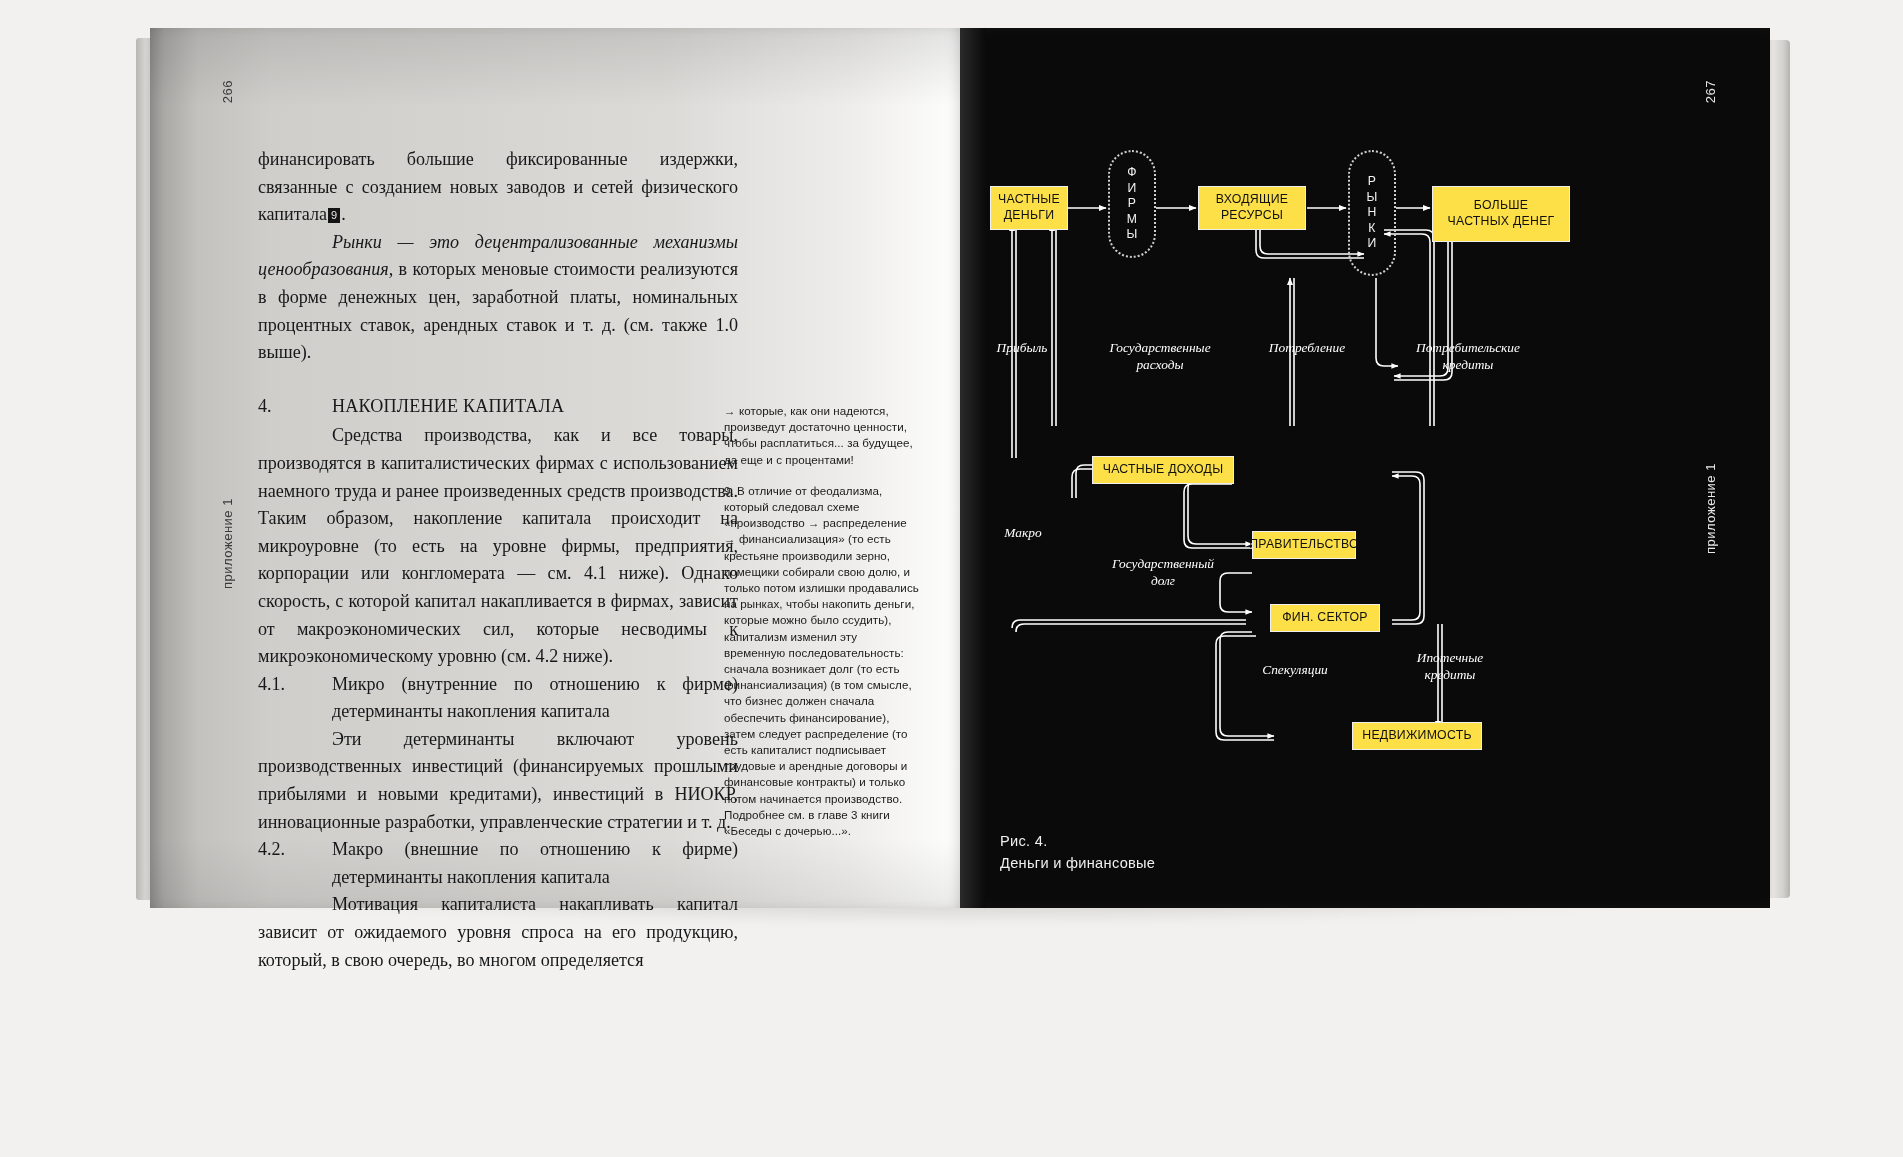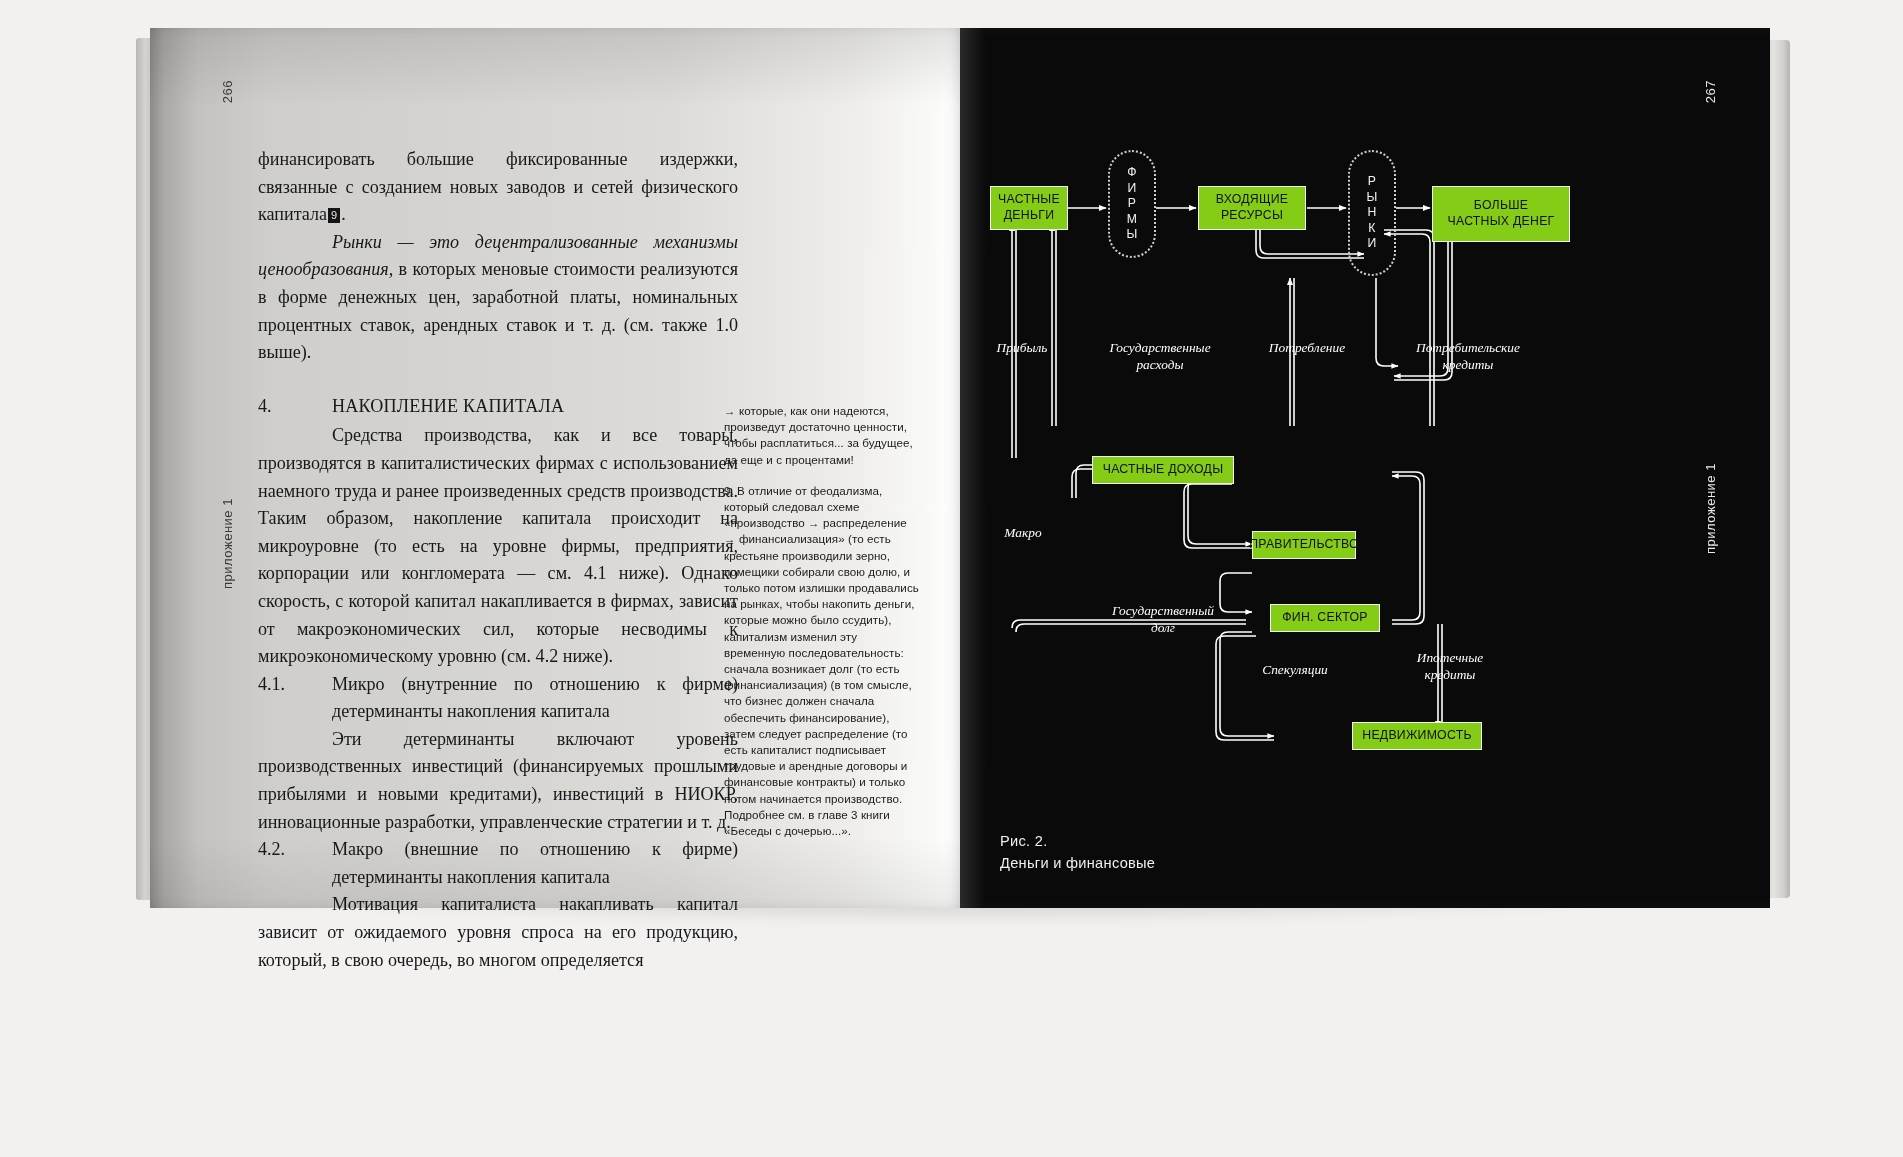"ЧАСТНЫЕ" .box { background: #84cc16 -> #fde047 }
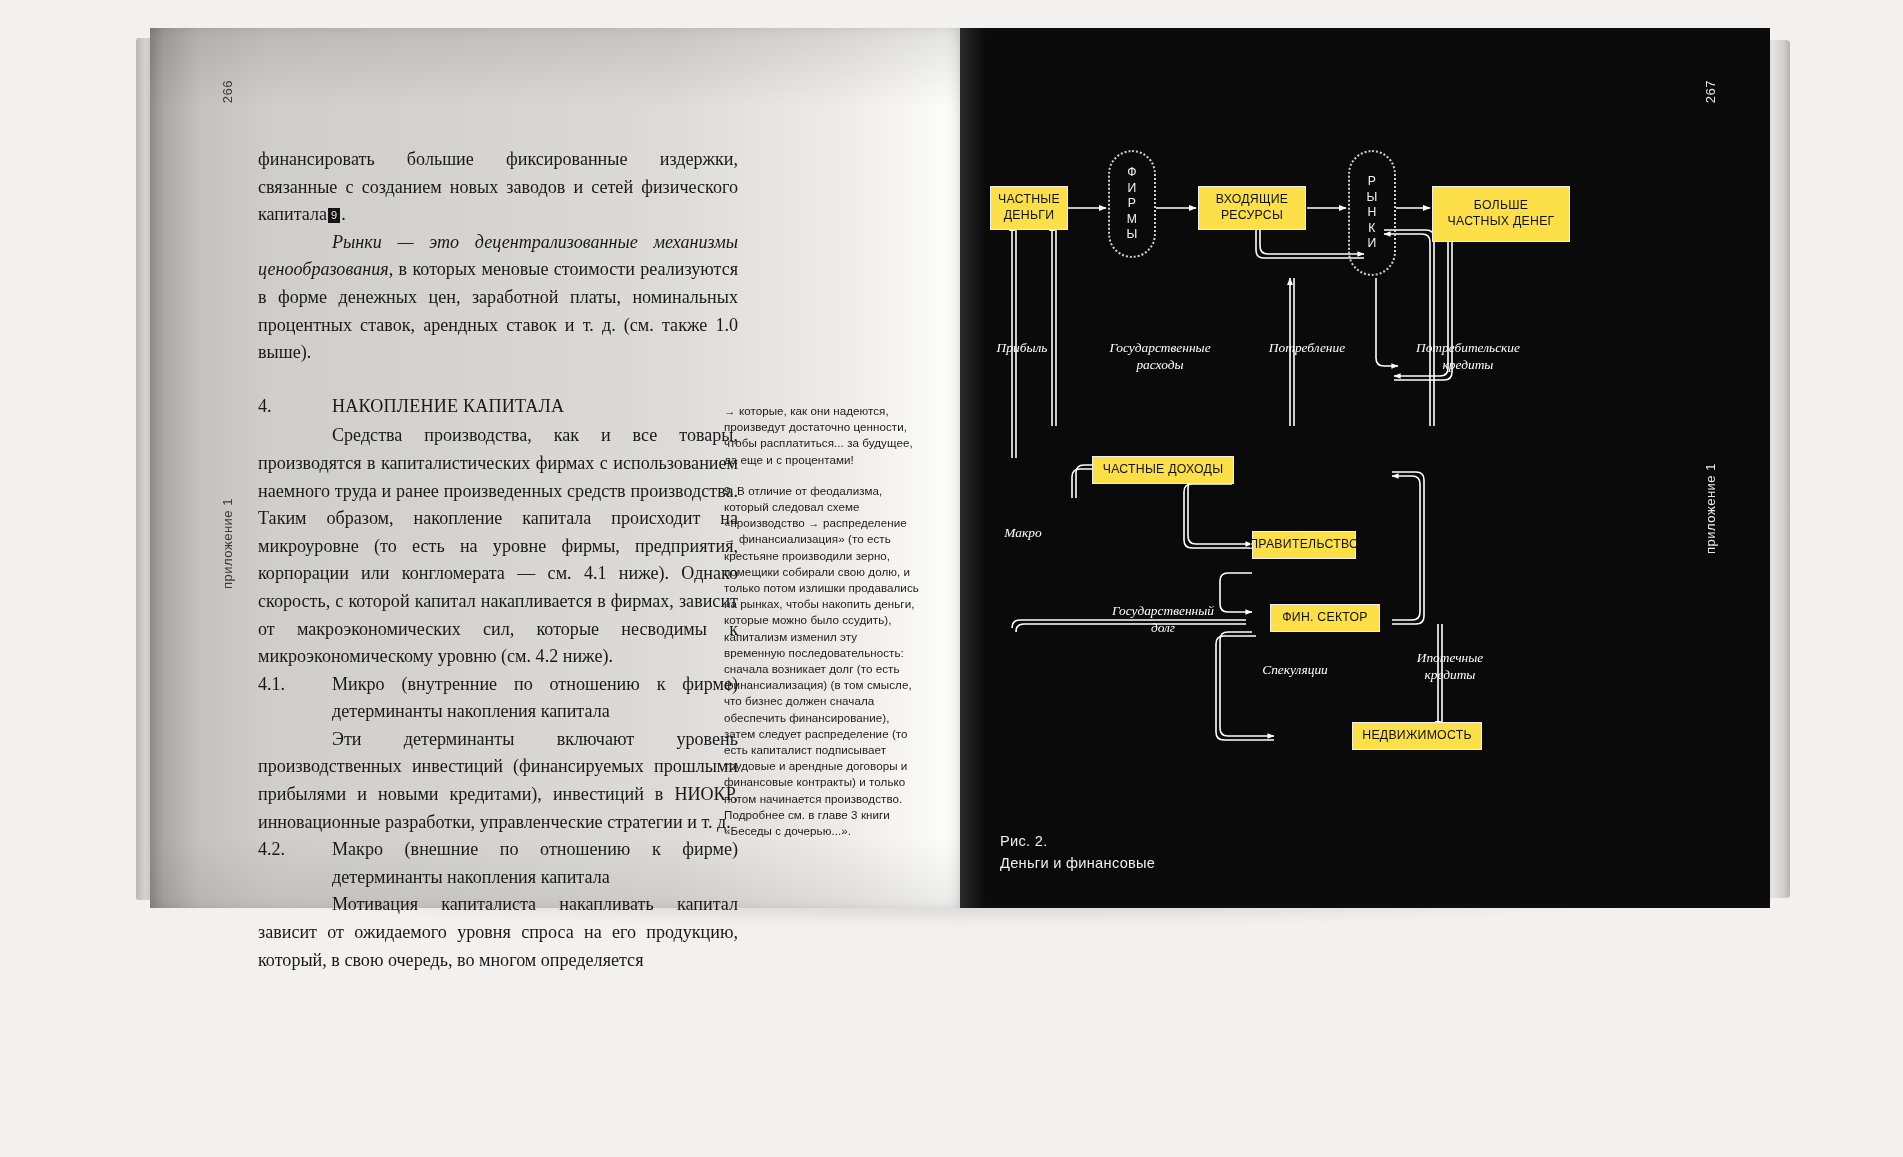"Государственный" div.ilabel { margin-top: 47px -> none }
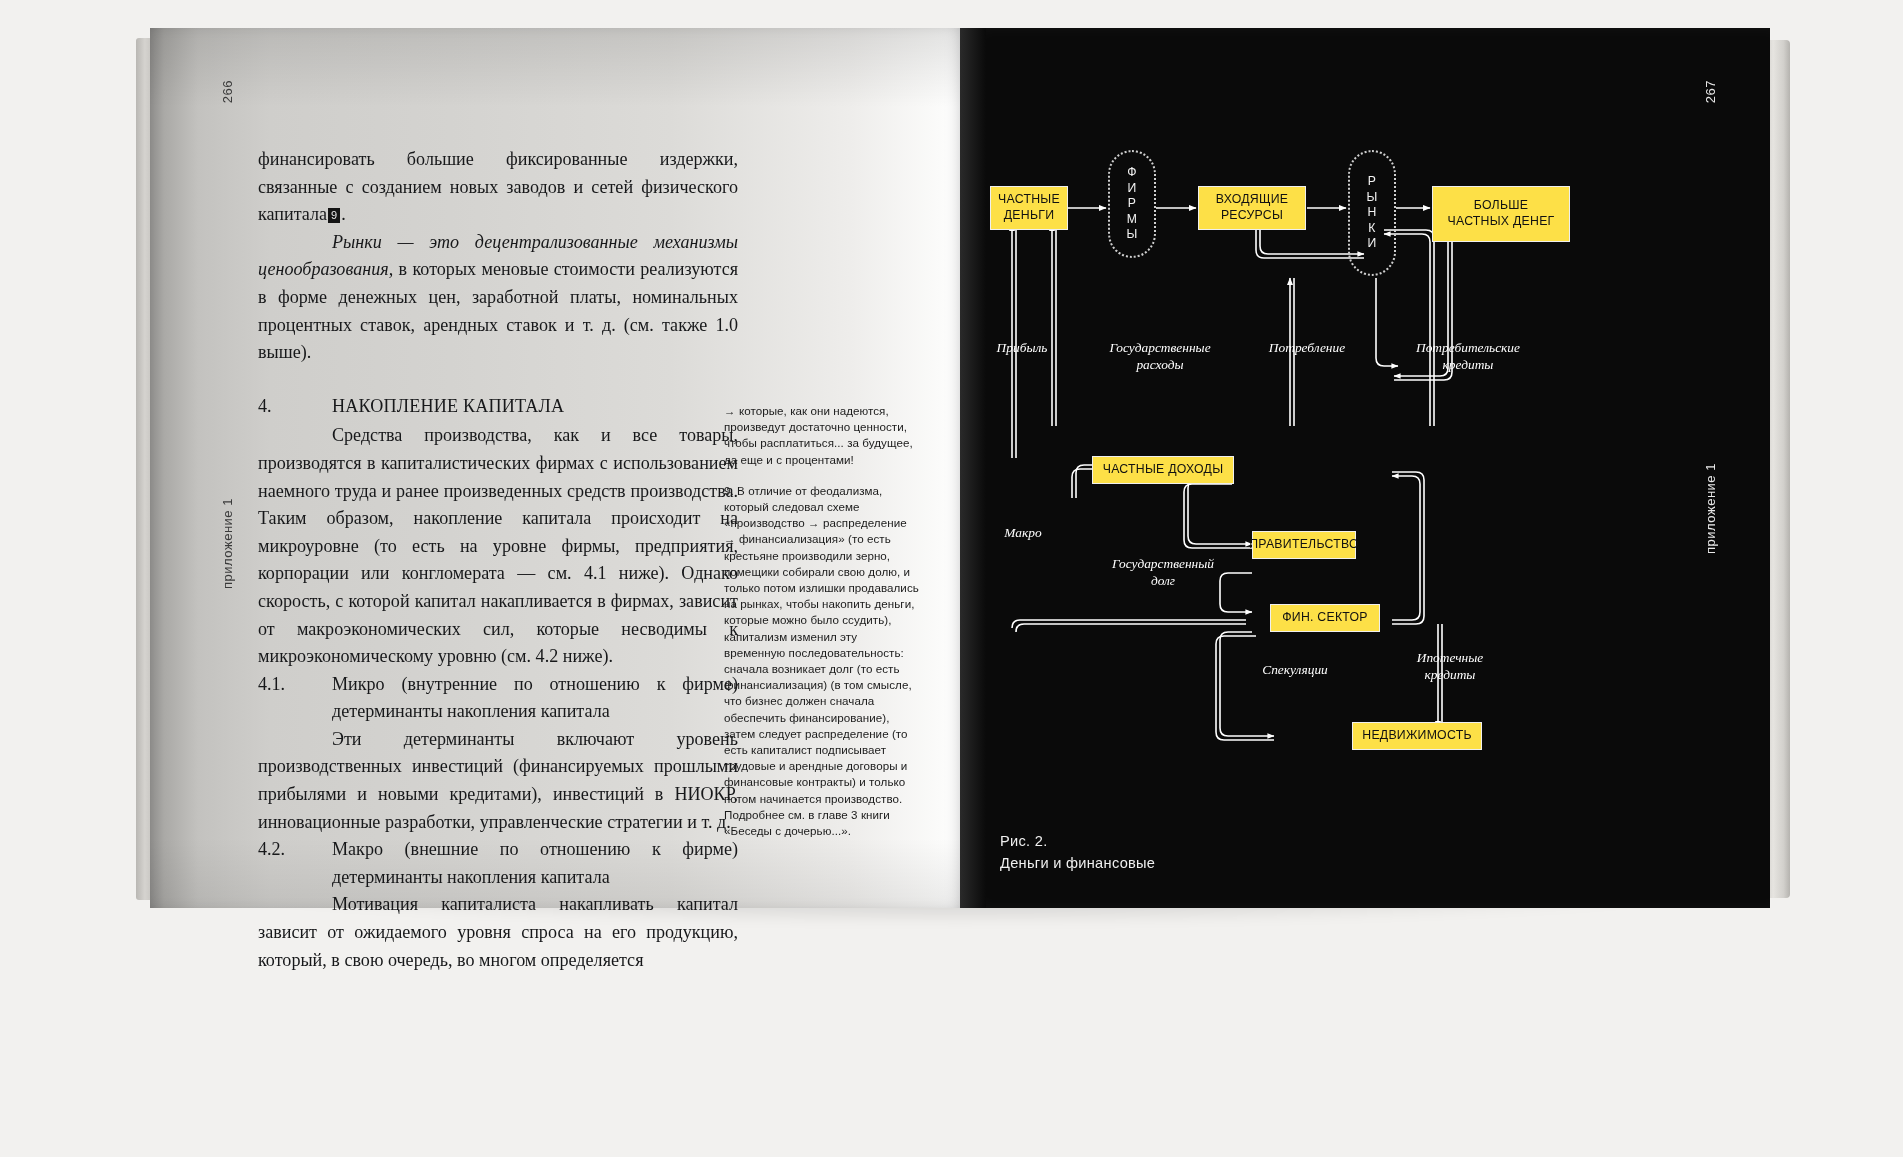"Рис. 2." div { text: 2 -> 4 }
